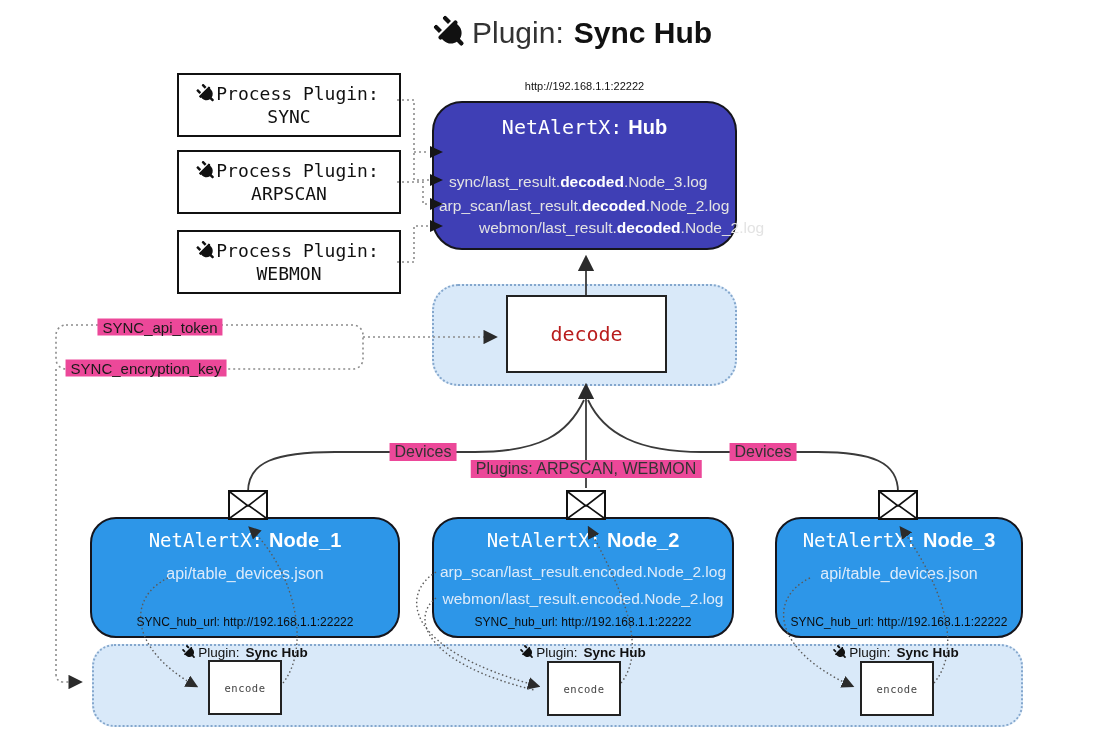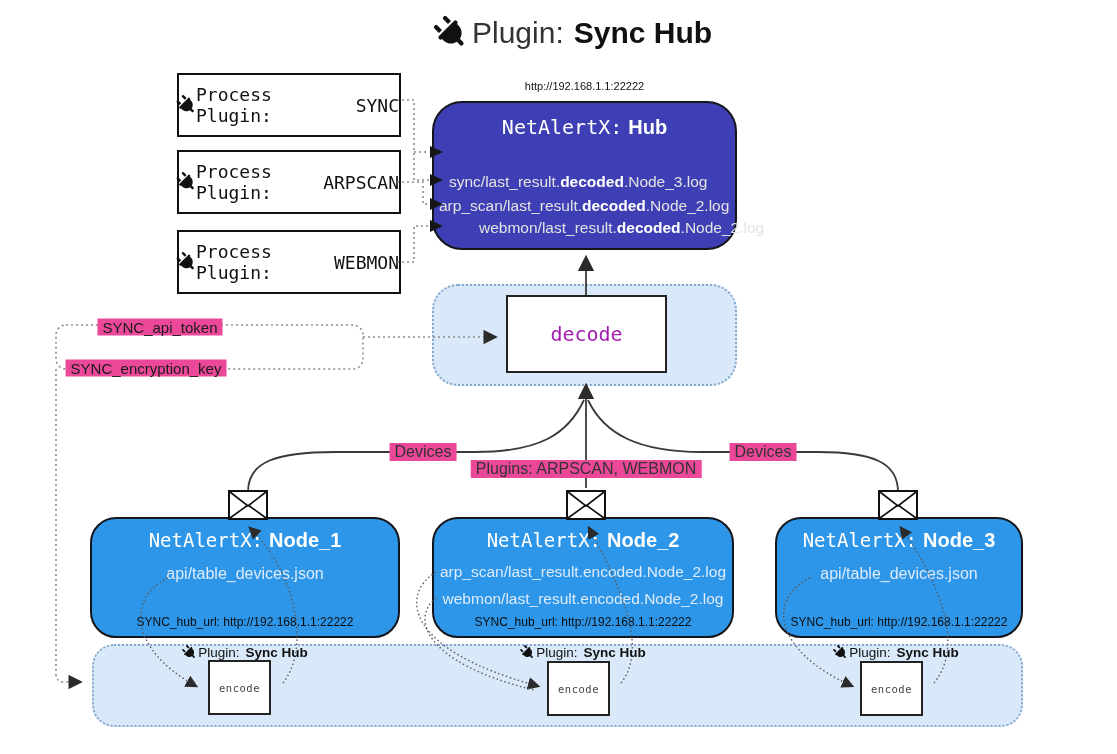"Process Plugin:" .pbox { flex-direction: row -> column }
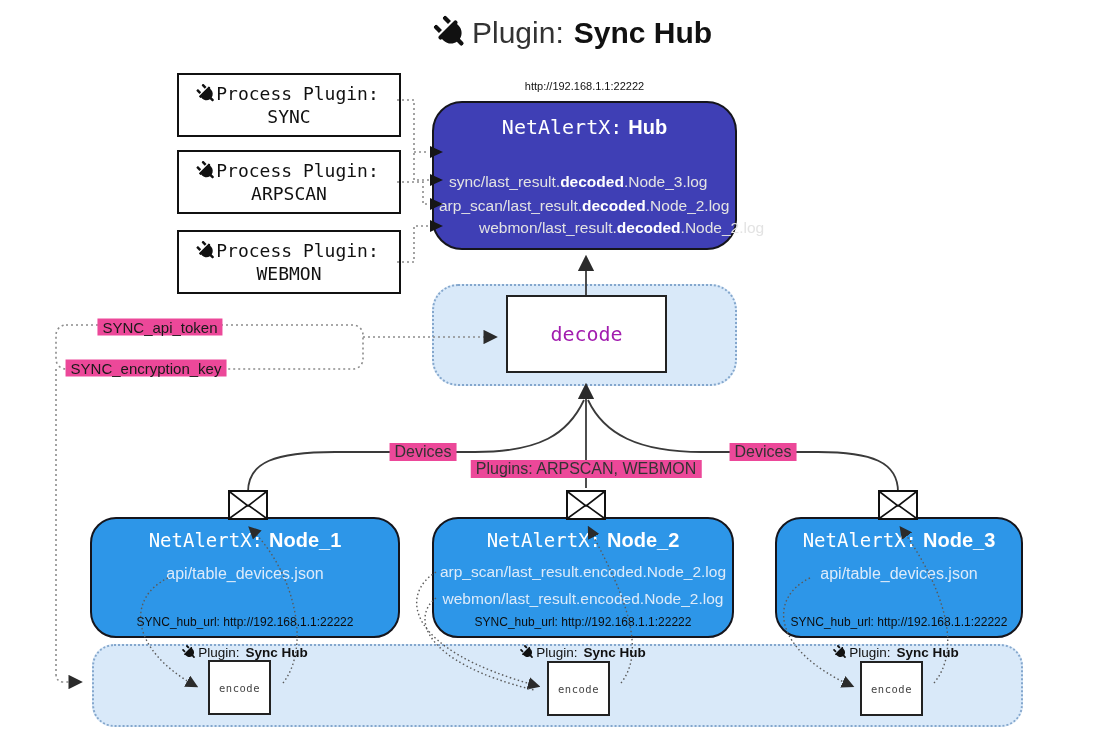"decode" .decode-box { color: #a21caf -> #b91c1c }
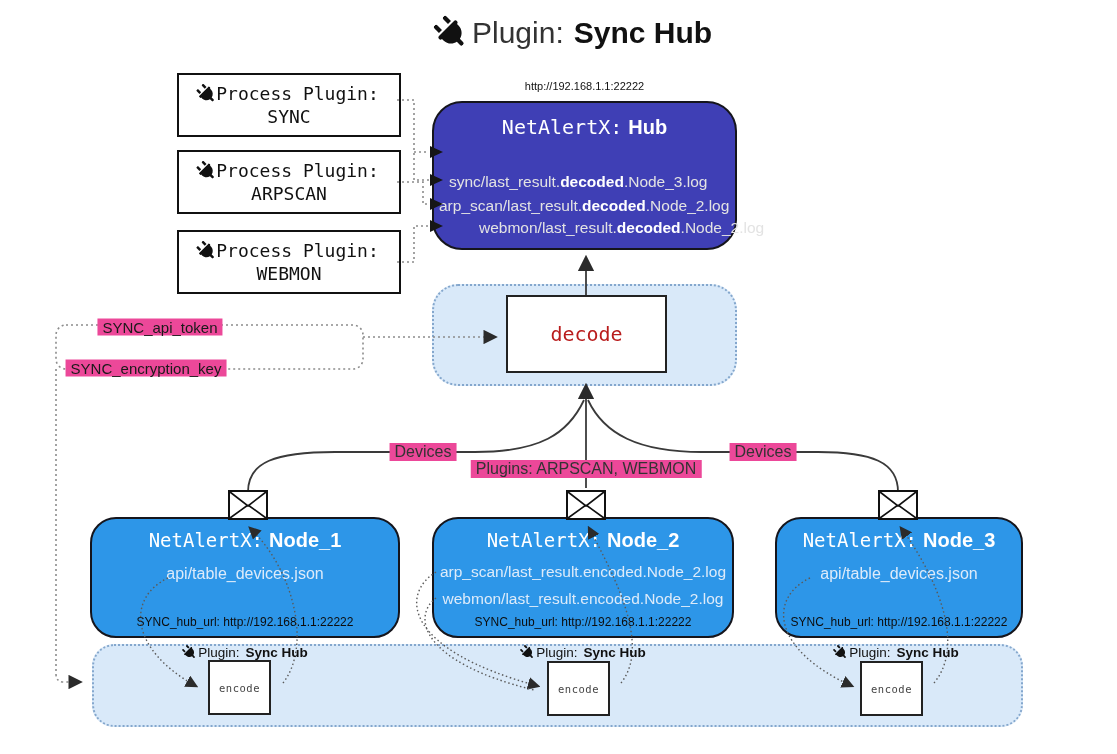"encode" .encode-box { width: 63px -> 74px }
